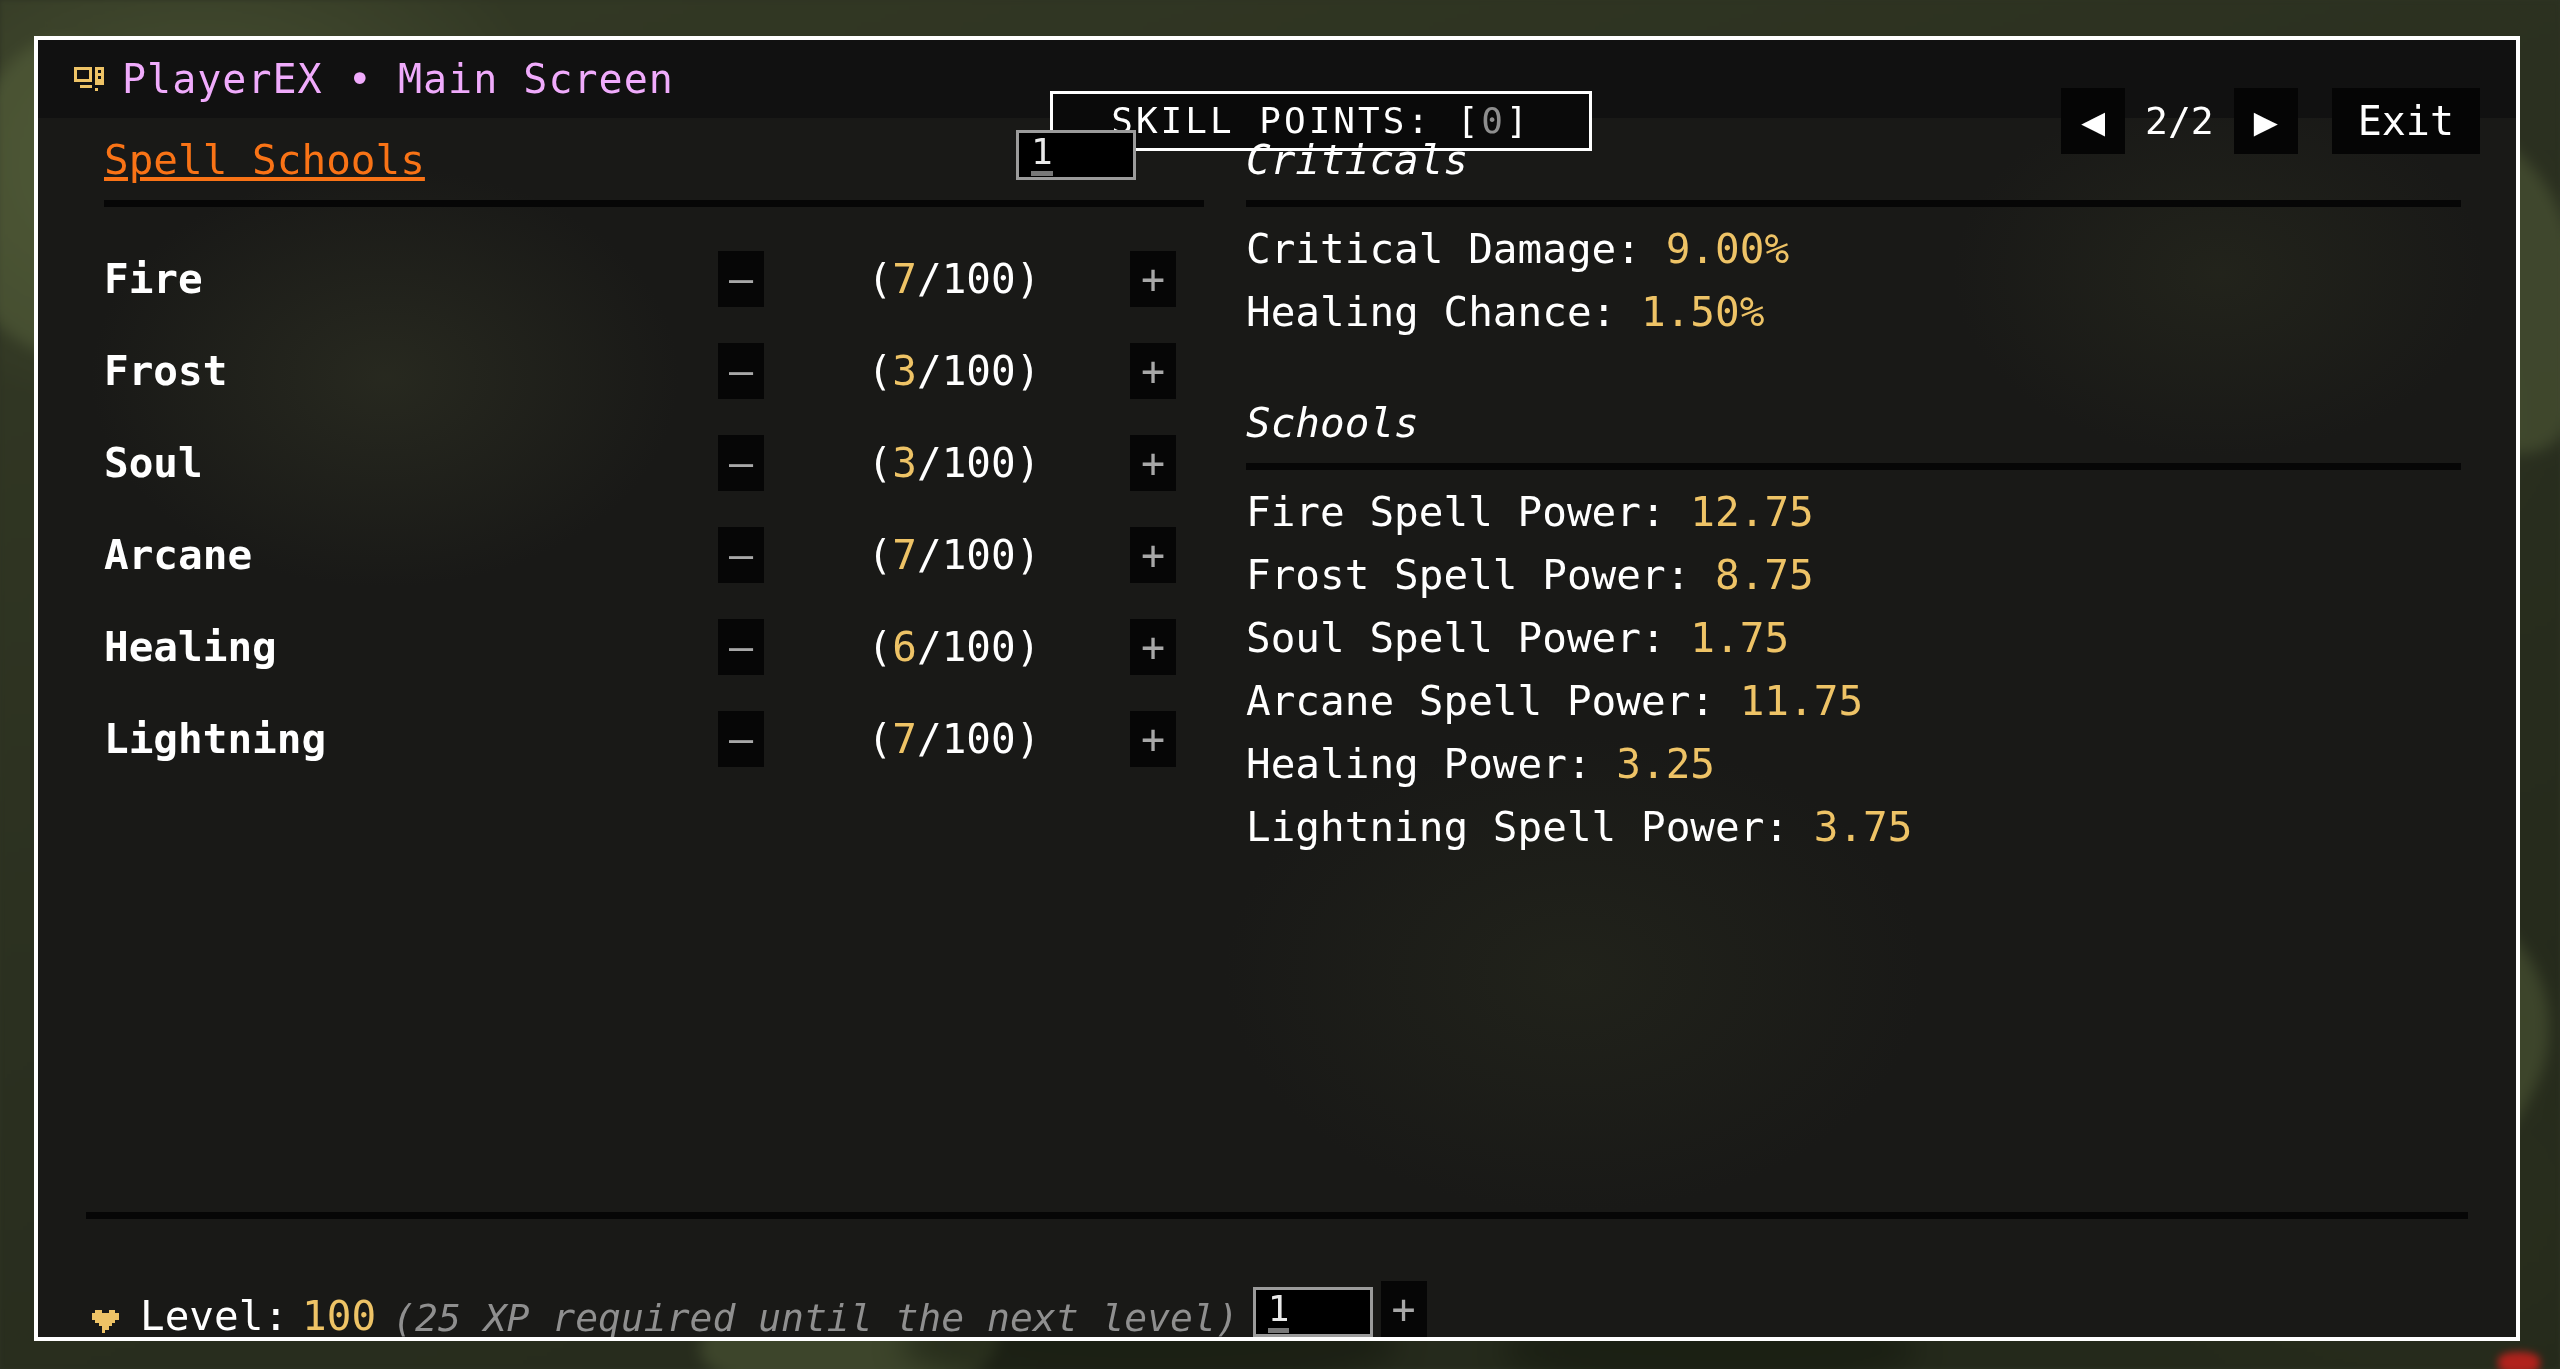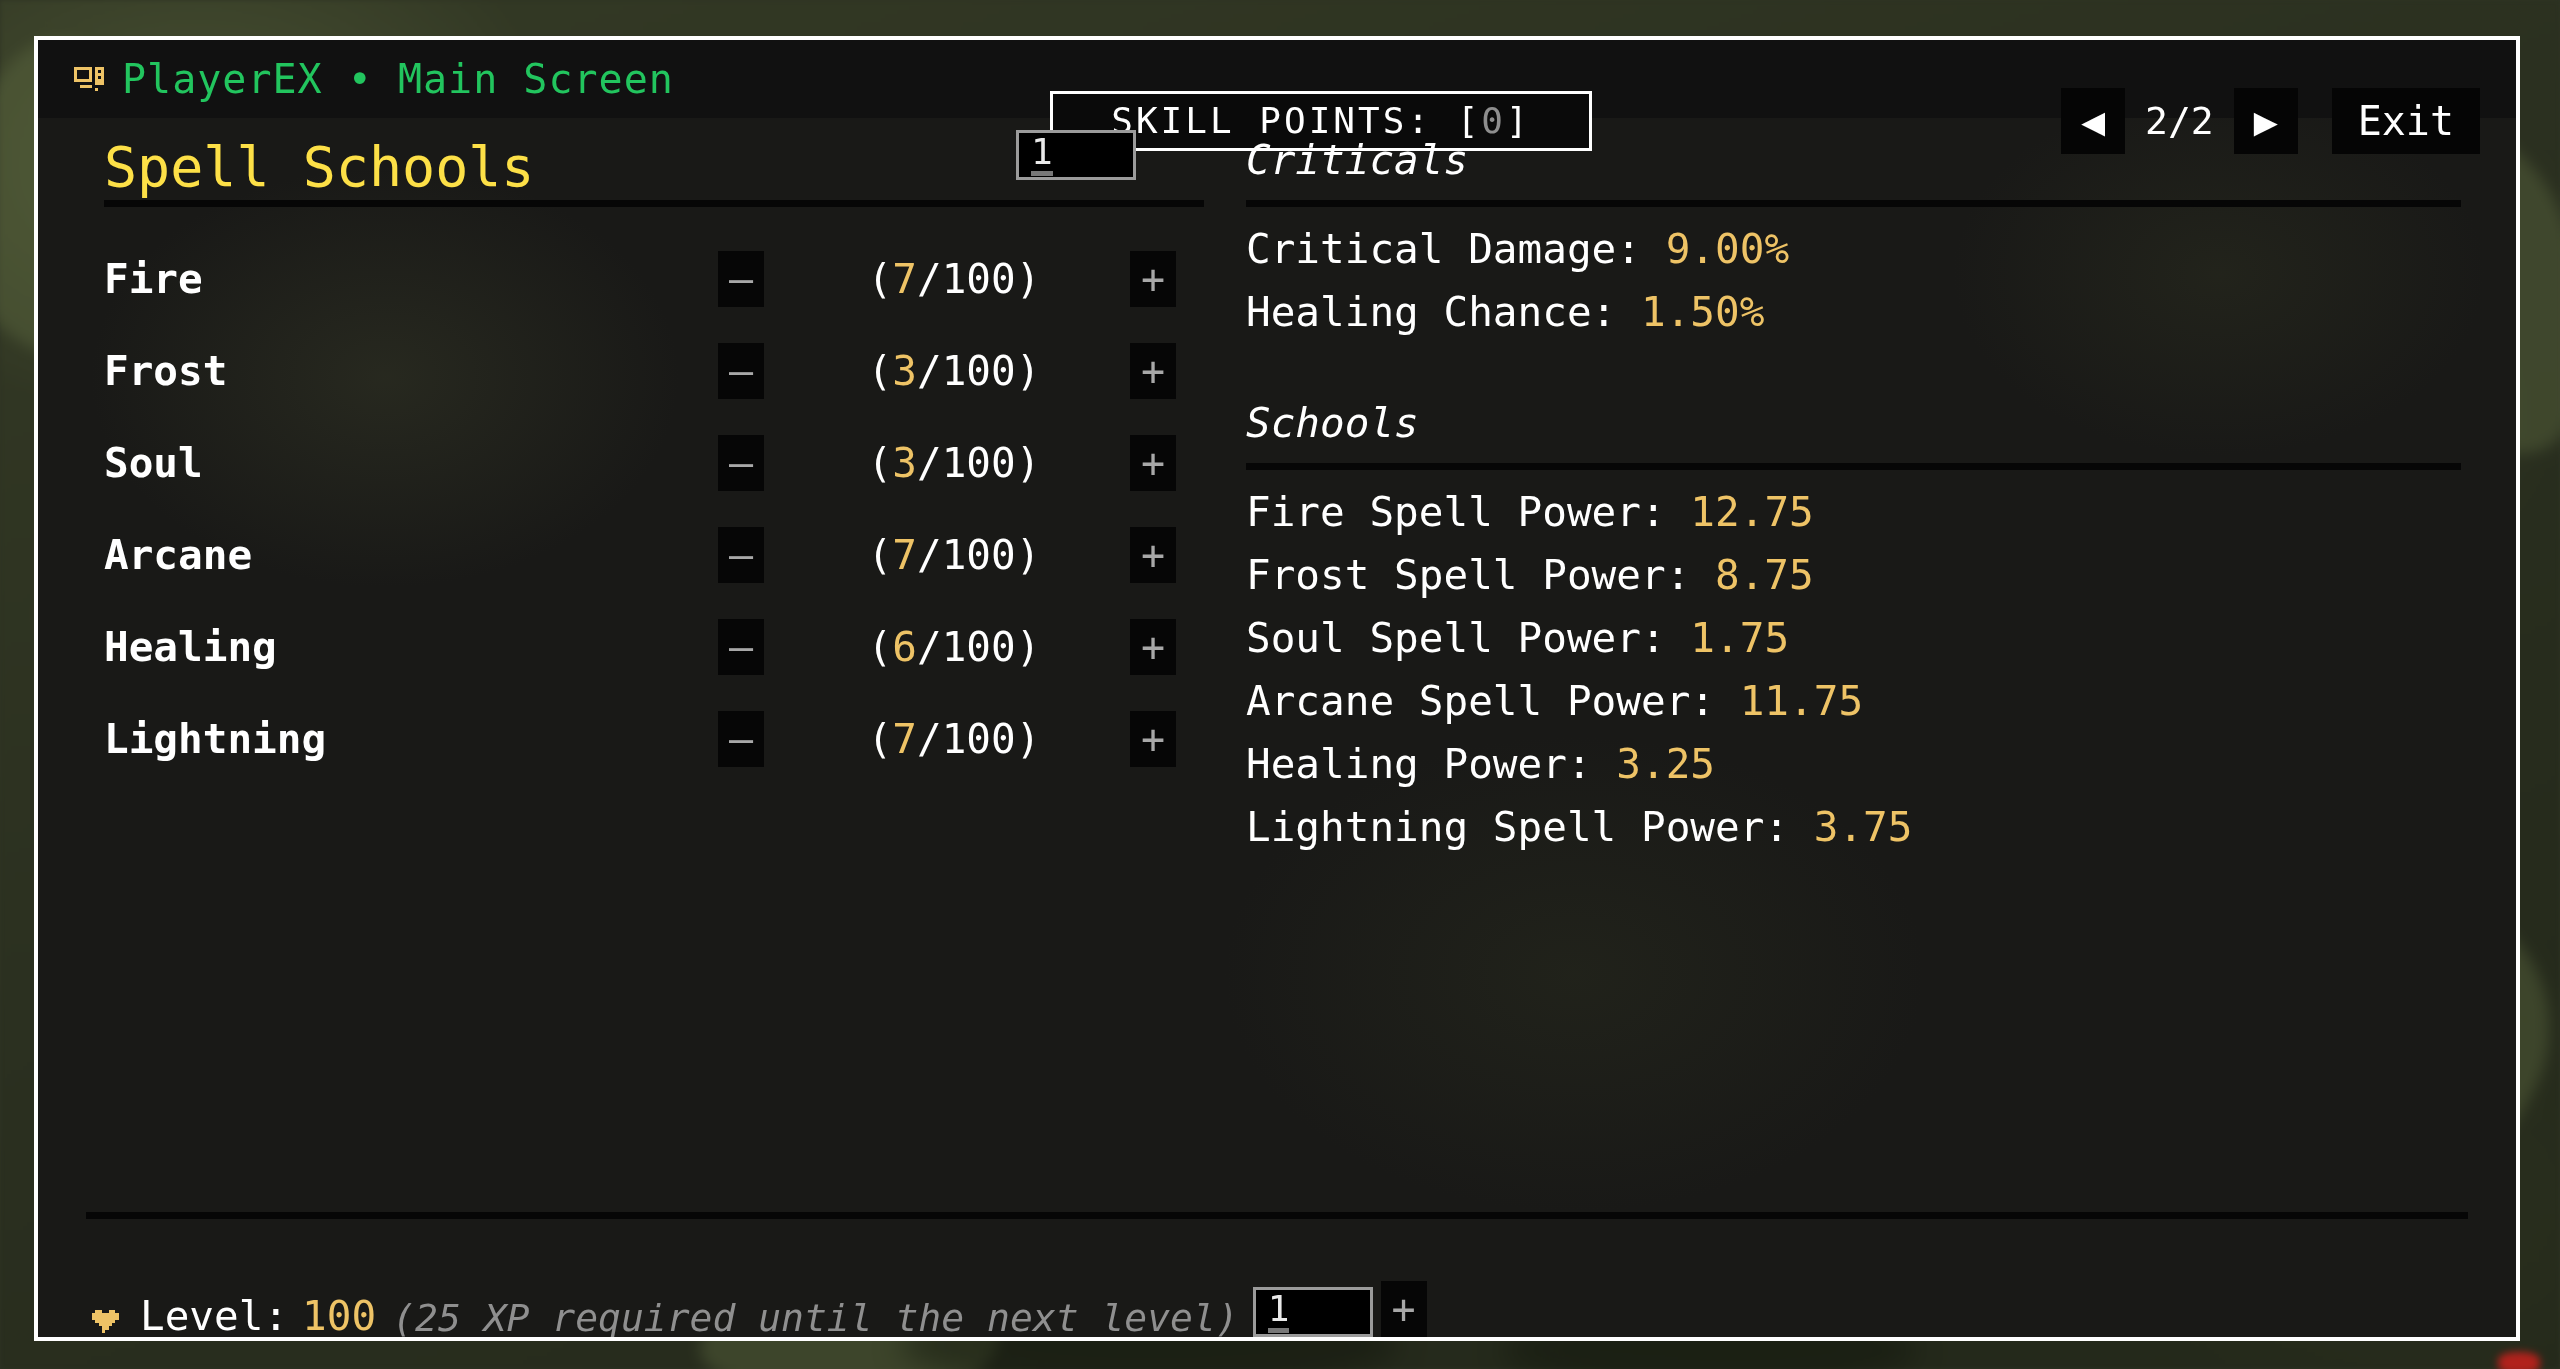"PlayerEX • Main Screen" #title-text { color: #22c55e -> #f0abfc }
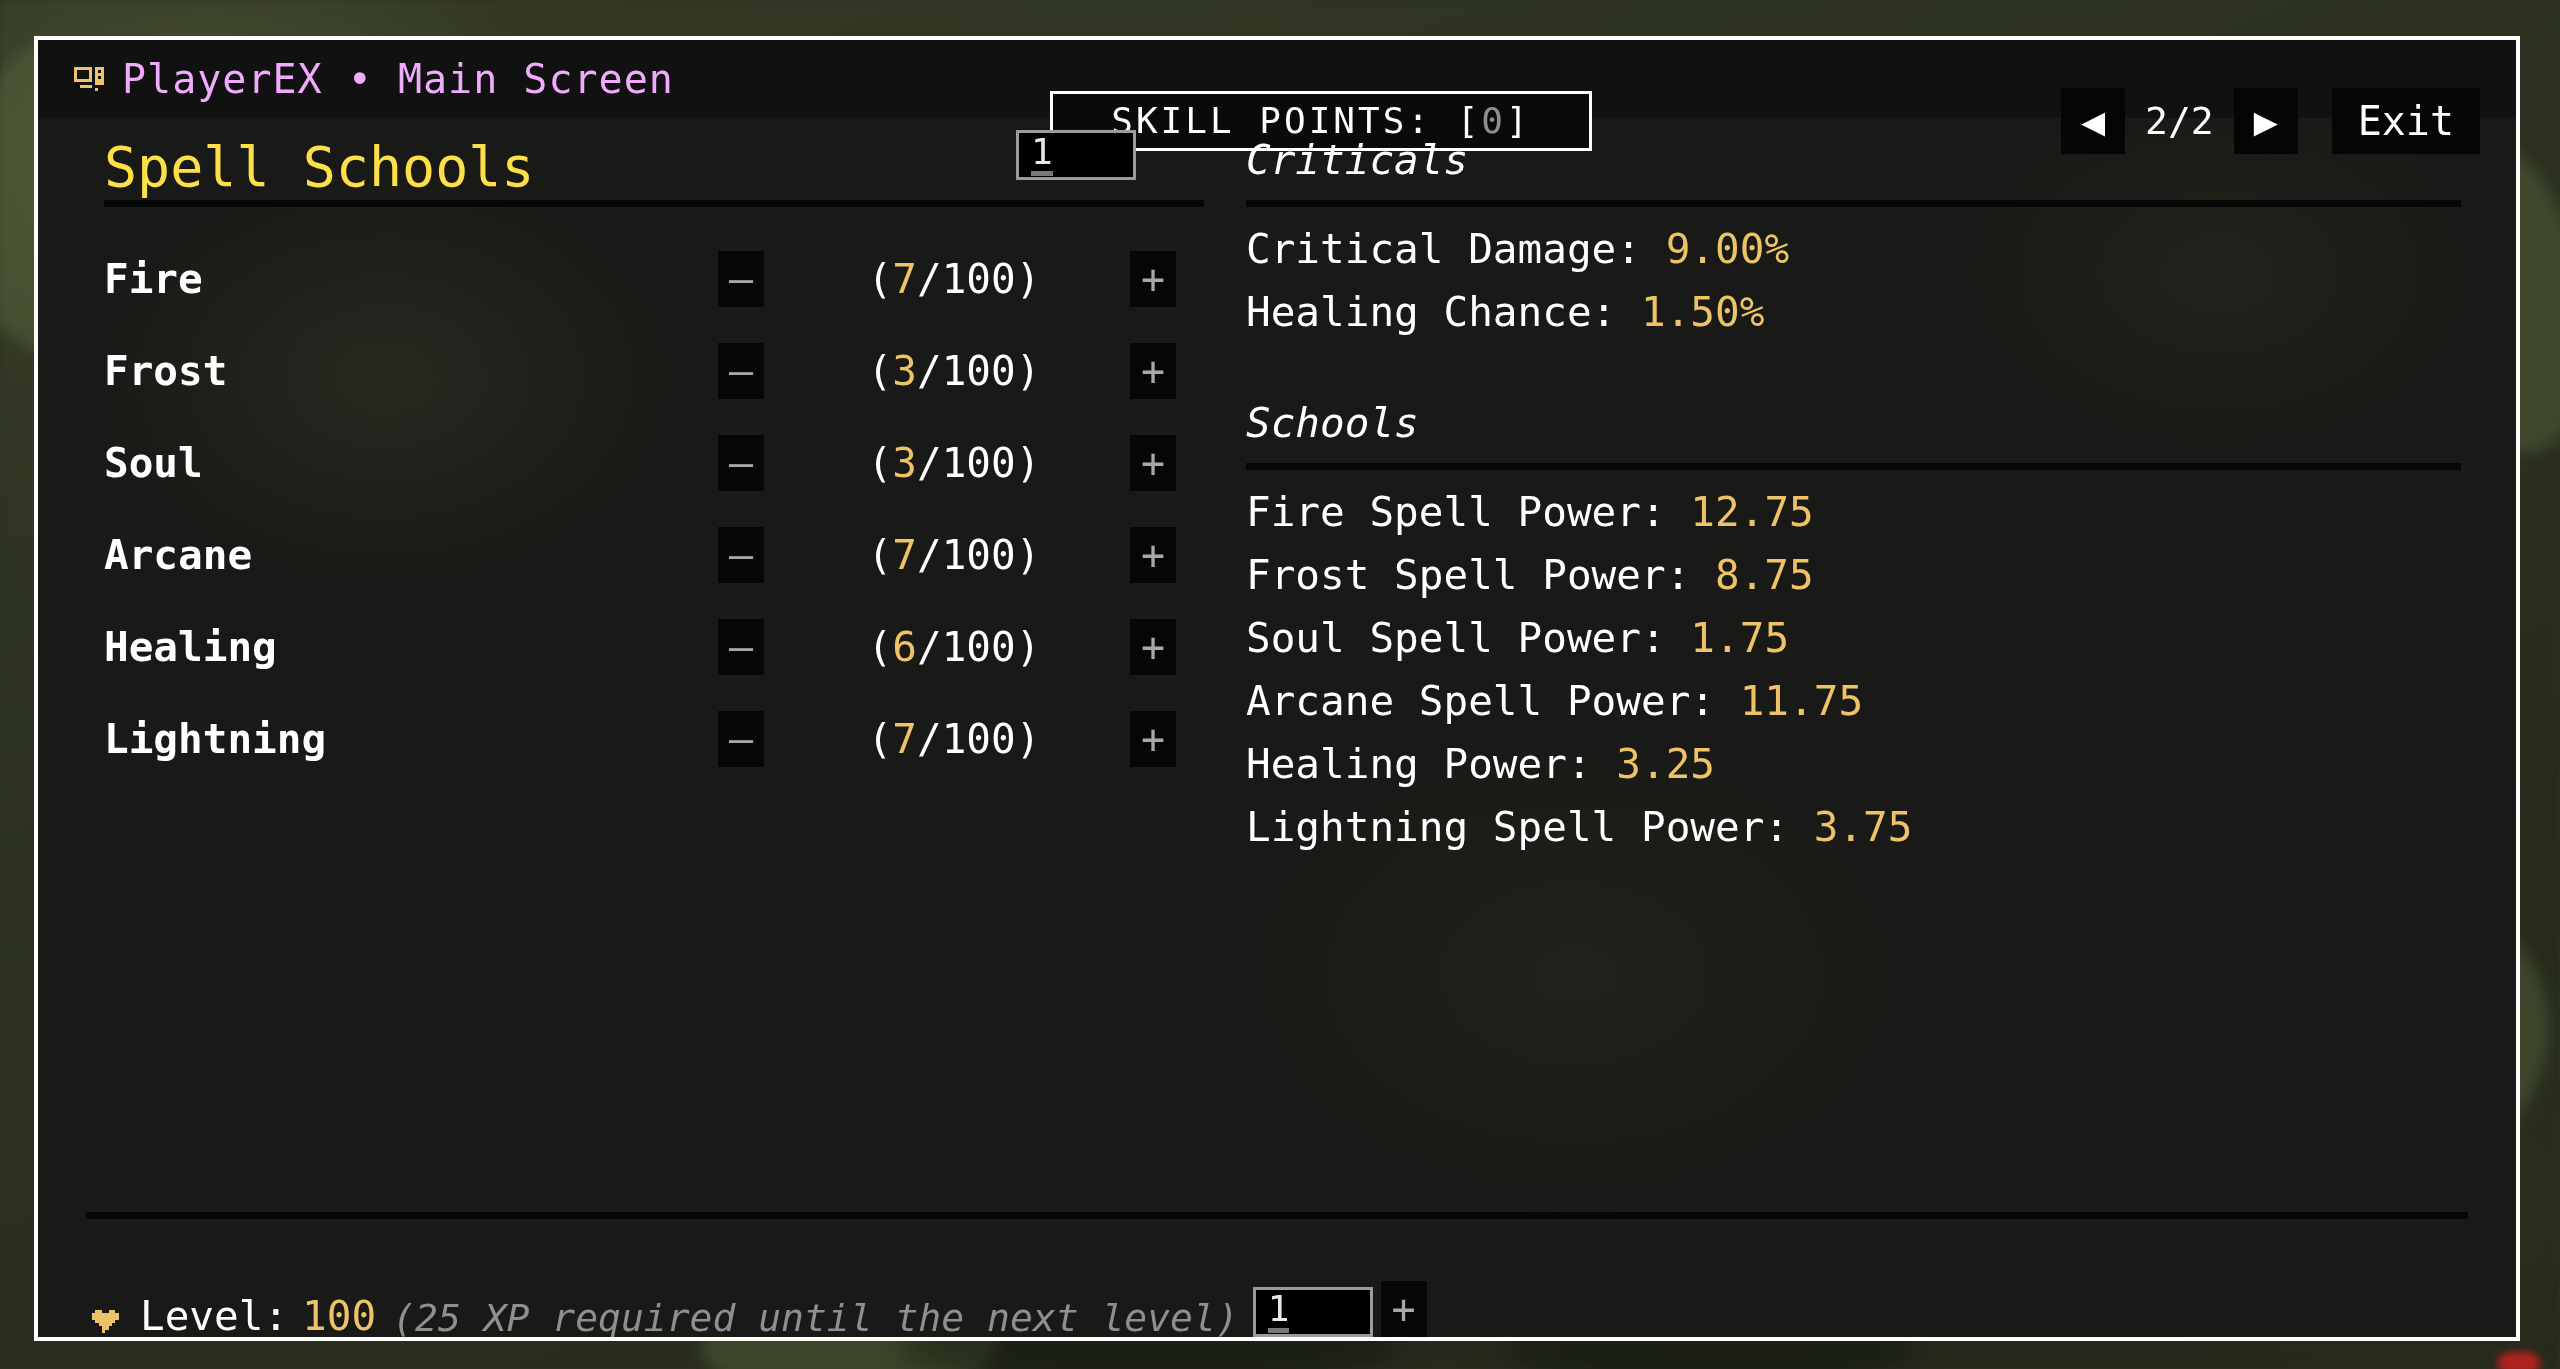"Spell Schools" #schools-head-row .section-title { color: #fde047 -> #f97316; font-size: 55px -> 41px; text-decoration: none -> underline }
